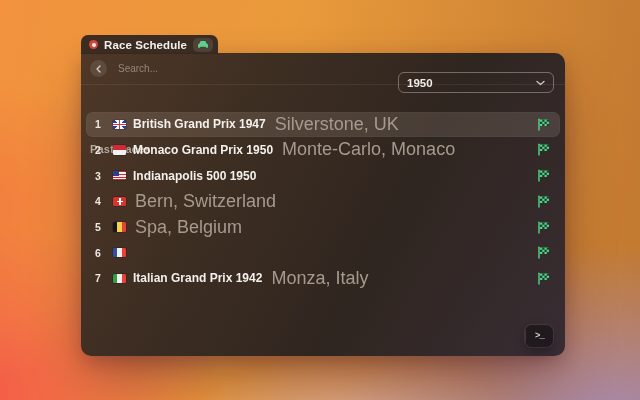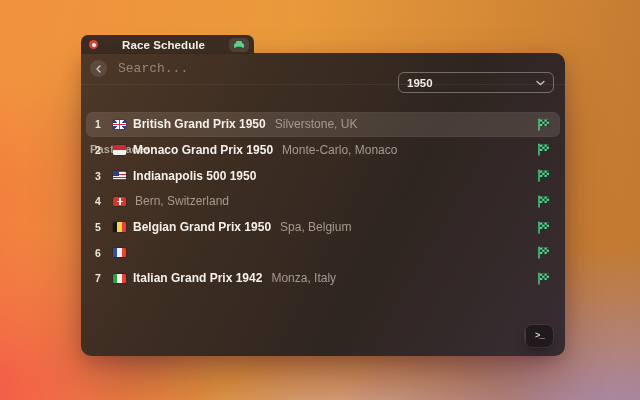"Race Schedule" .badge { gap: 24px -> 6px }
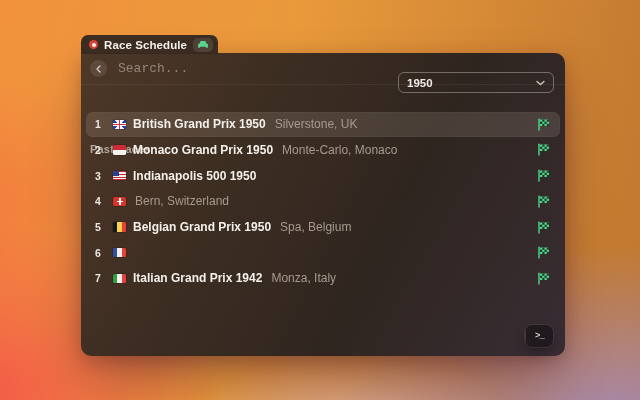"Search..." .search-input { font-family: Liberation Mono, monospace -> Liberation Sans, sans-serif; font-size: 13px -> 10px }
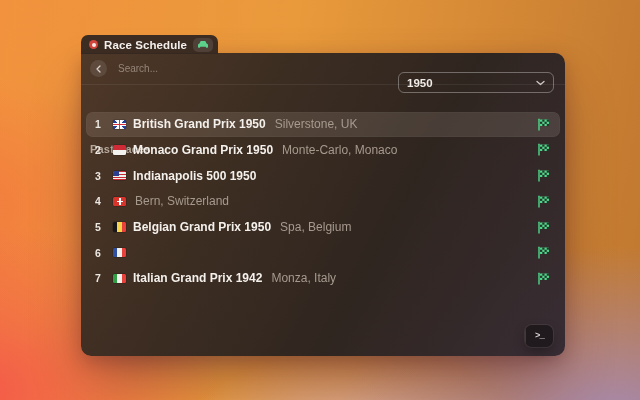"British Grand Prix 1950" span.row-title { text: 1950 -> 1947 }
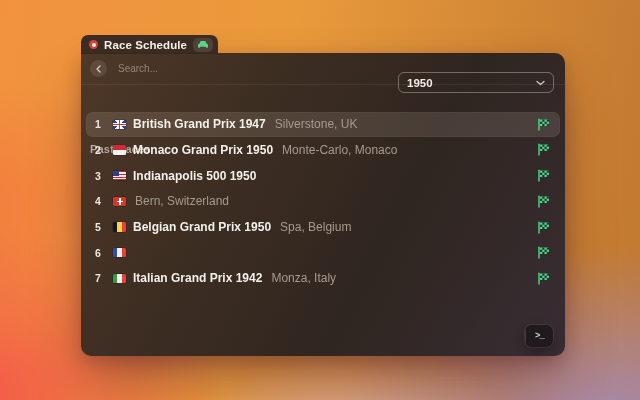"Silverstone, UK" .row-loc { font-size: 12px -> 18px }
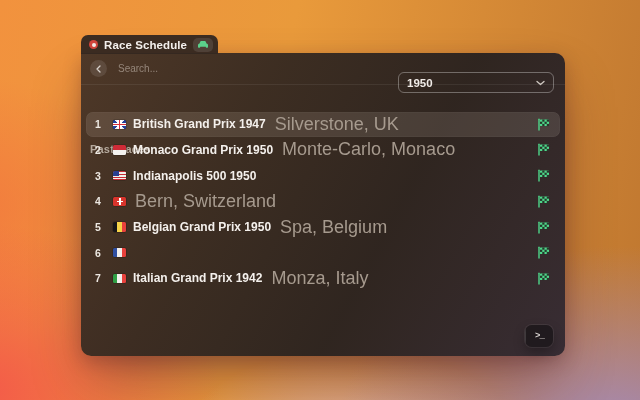"Belgian Grand Prix 1950" span.row-title { html: <span>Belgian Grand Prix 1950</span> -> none }
